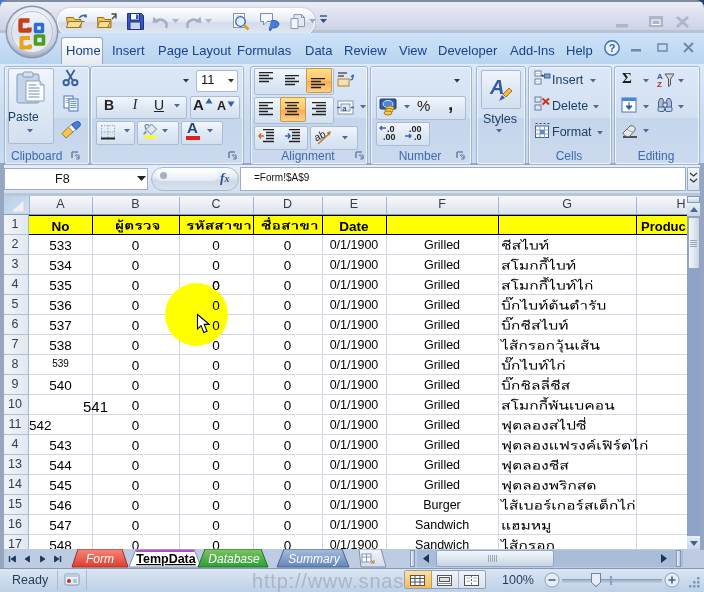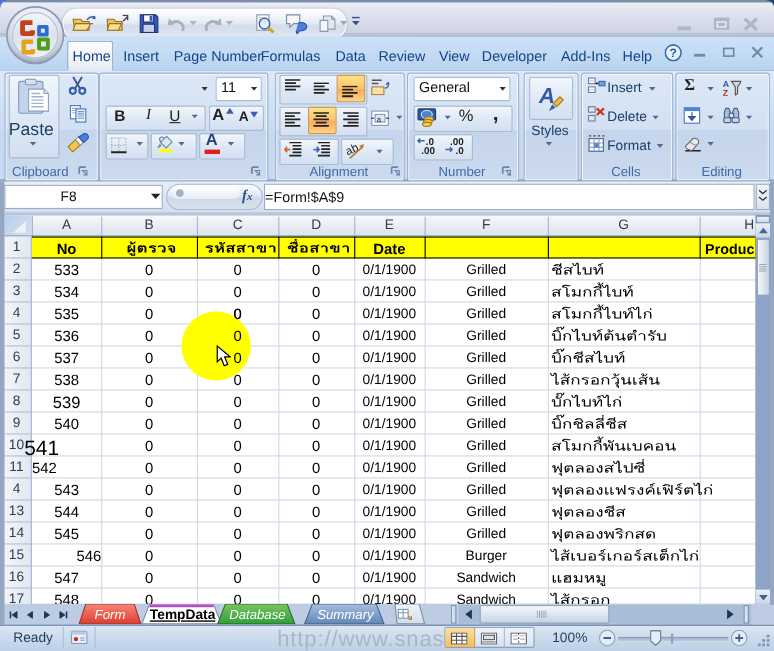"Page Number" span { text: Number -> Layout }
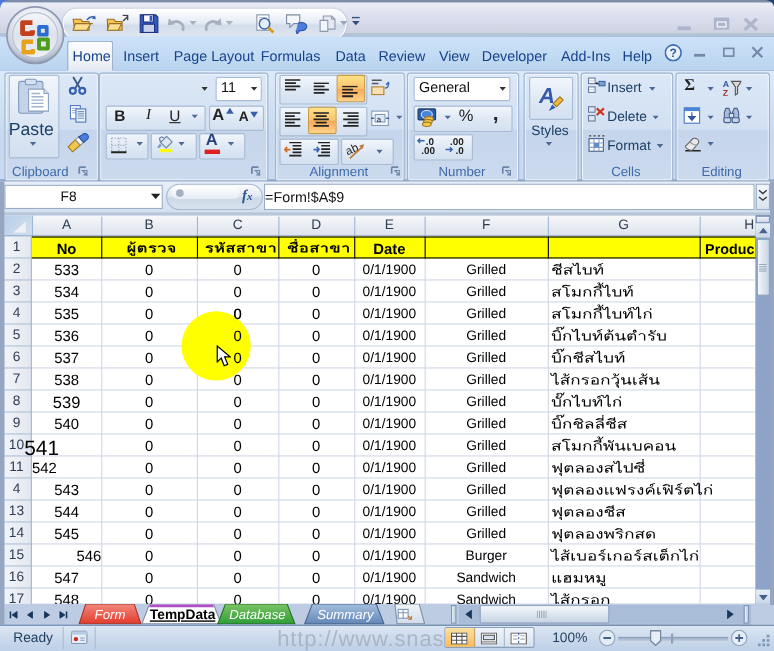"General" div.combo { html: <div>General</div> -> none }
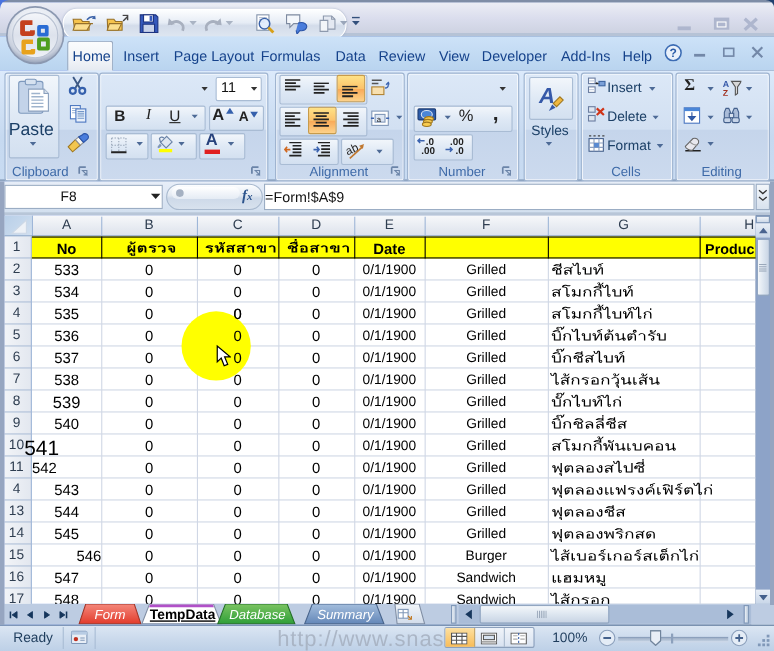"Paste" div.ab { font-size: 16px -> 12px; text-align: right -> left }
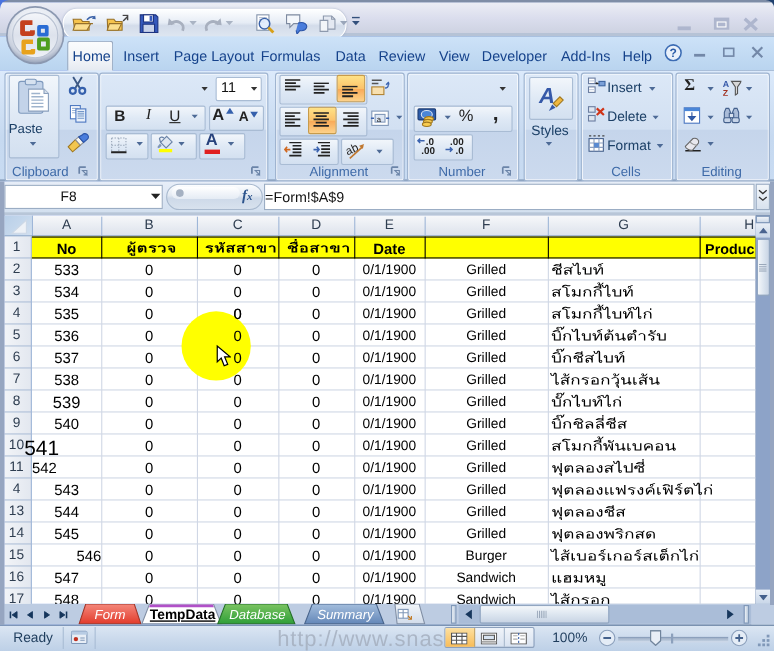"=Form!$A$9" div.ab { font-size: 13px -> 10px; left: 241px -> 254px }
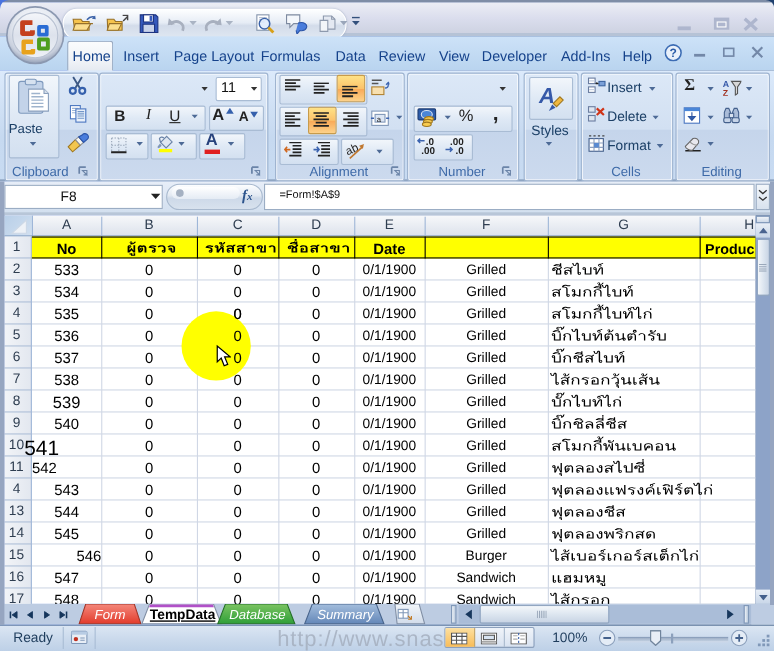"539" div.ab { font-size: 15px -> 10px }
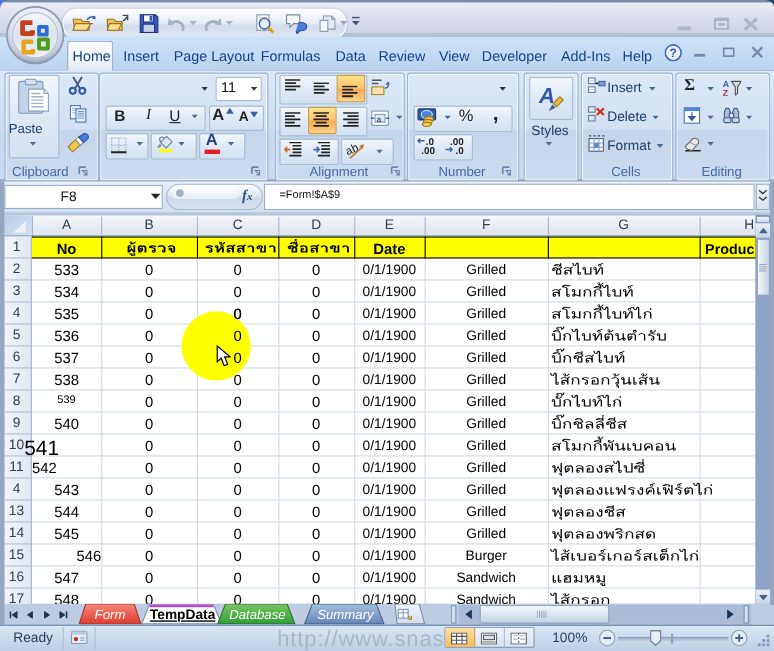"541" div.ab { font-size: 19px -> 15px; left: 22px -> 45px; text-align: left -> right }
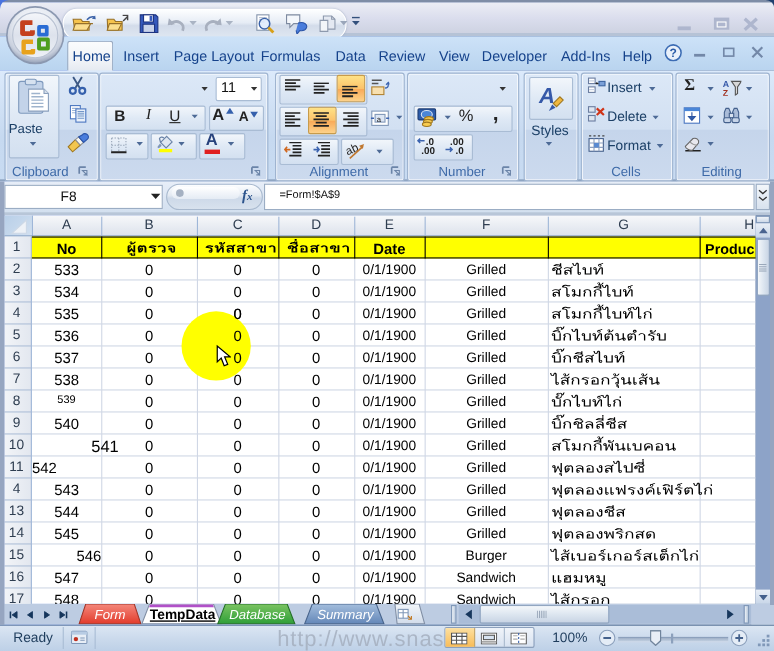"546" div.ab { text-align: right -> center }
